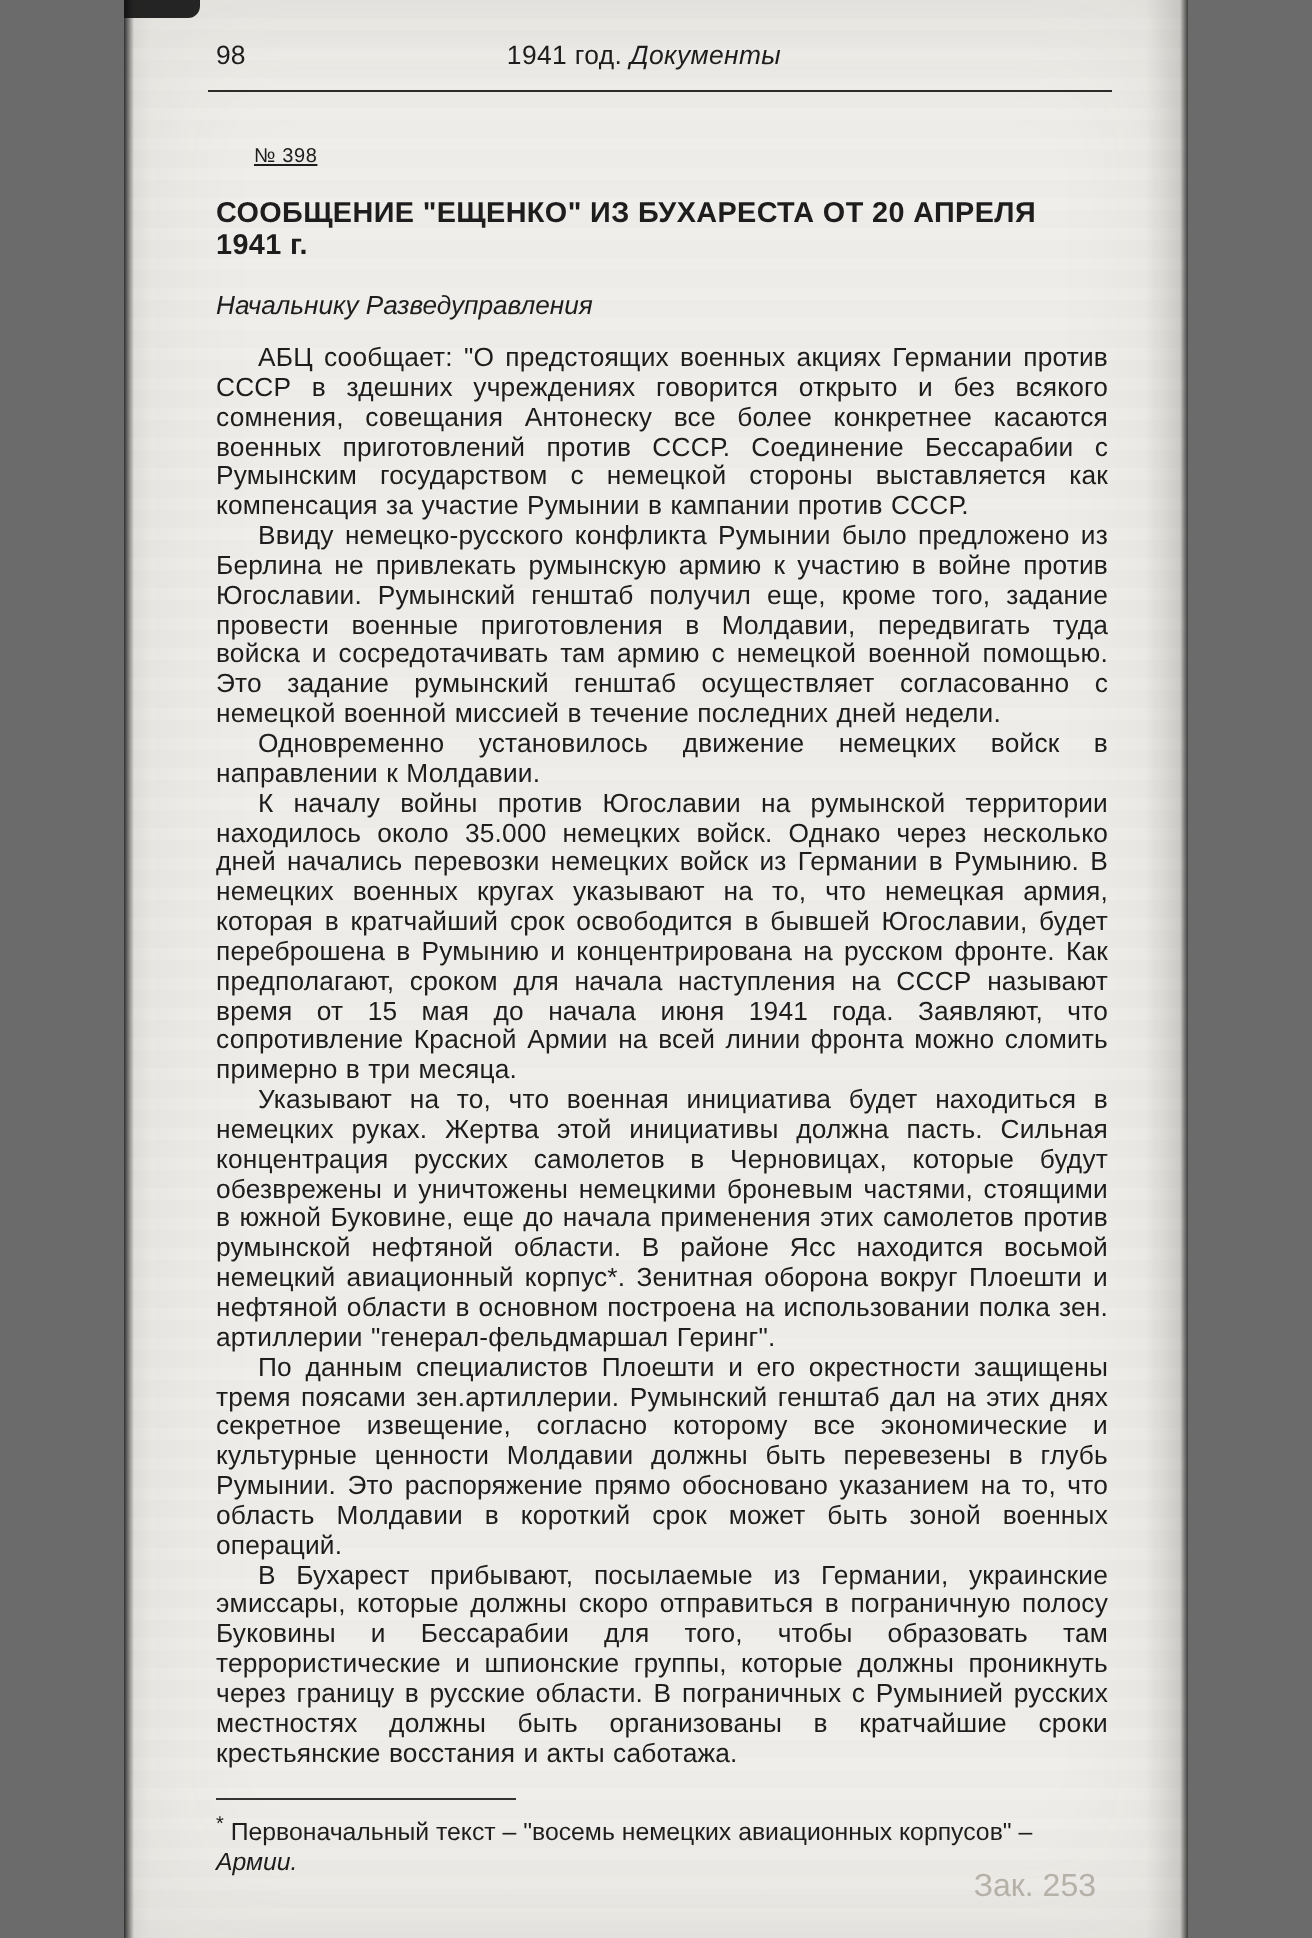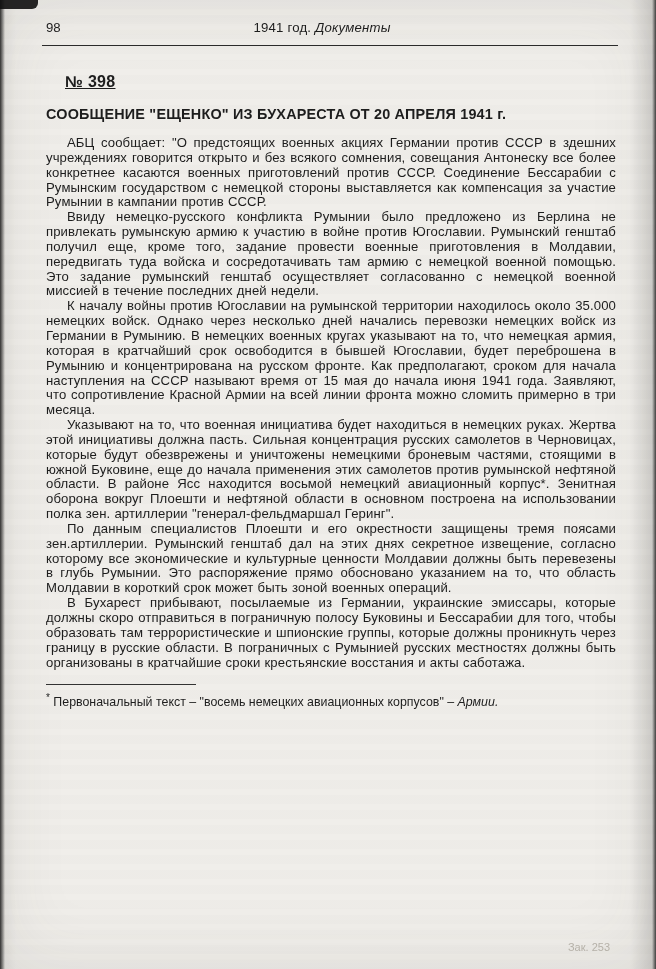"98" .scan-page { width: 656px -> 532px }
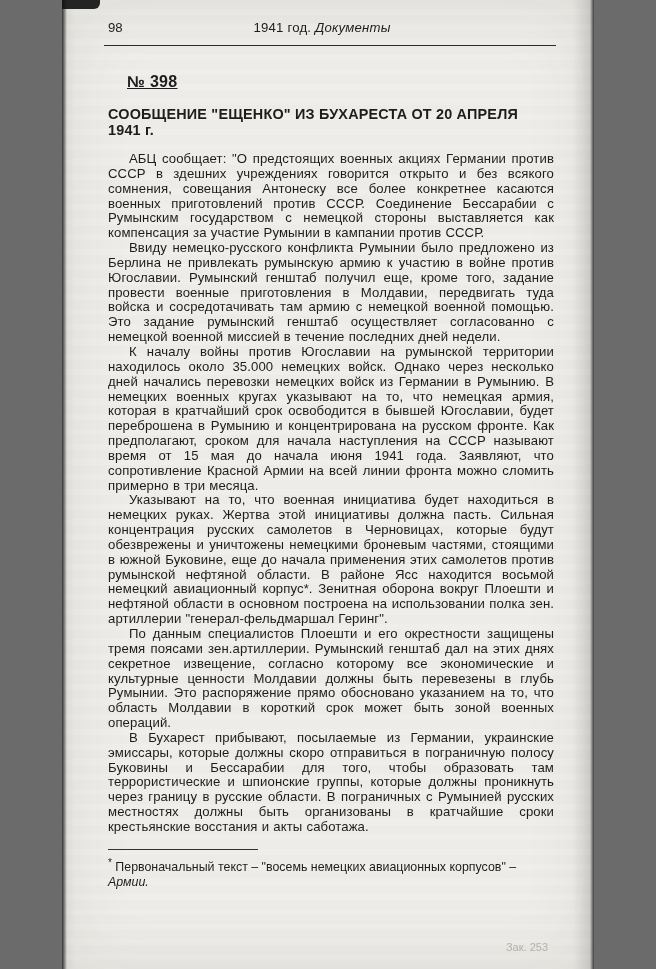"№ 398" .doc-number { font-size: 16px -> 10px; font-weight: bold -> normal }
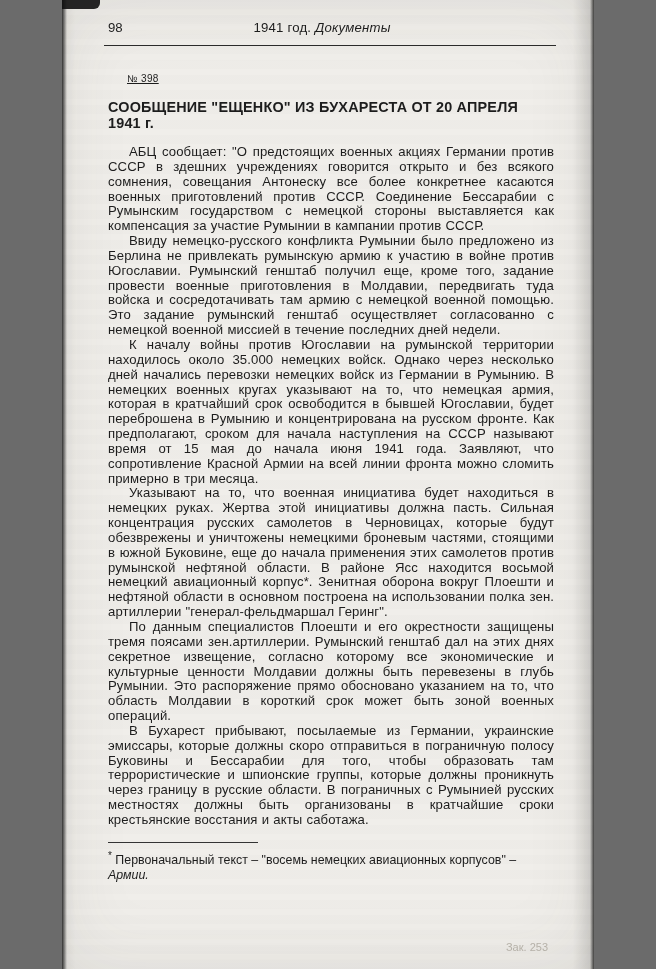"Начальнику Разведуправления" div { html: none -> <div>Начальнику Разведуправления</div> }
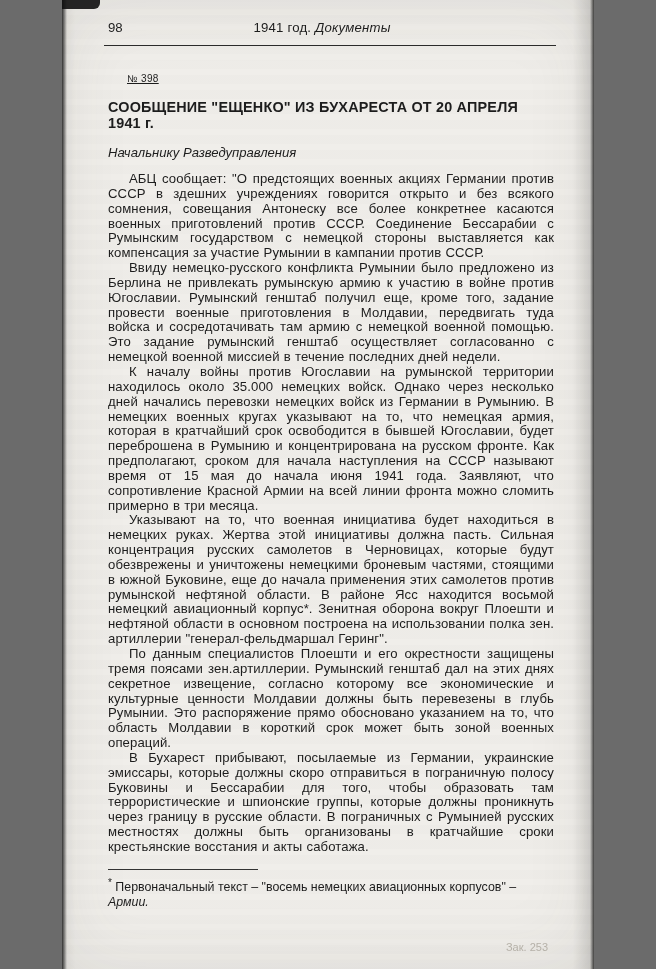"Одновременно установилось движение" p.para { html: none -> <p>Одновременно установилось движение немецких войск в направлении к Молдавии.</p> }
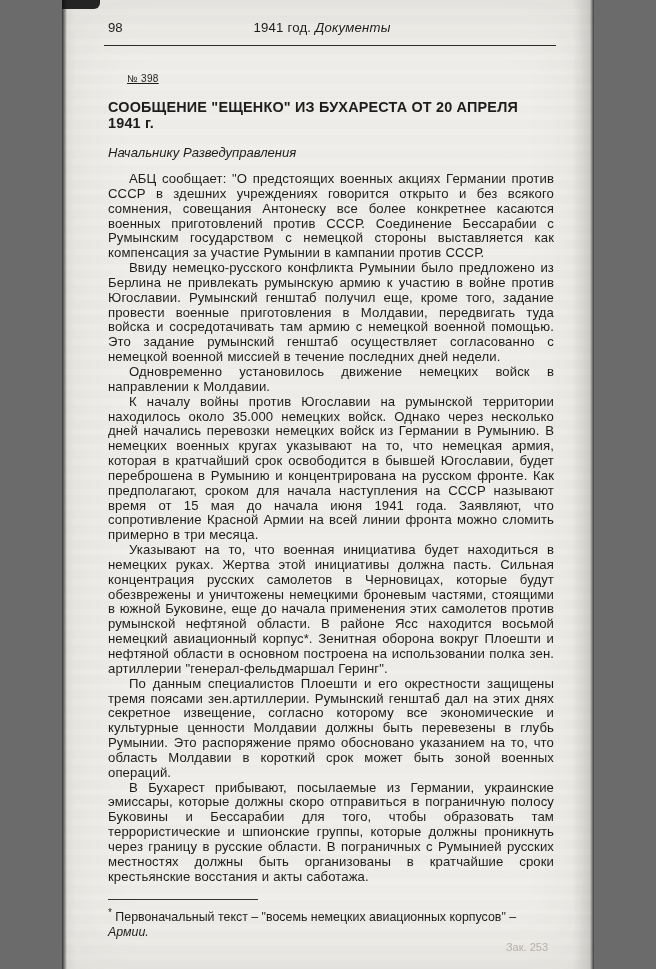"Зак. 253" .print-mark { font-size: 11px -> 16px }
